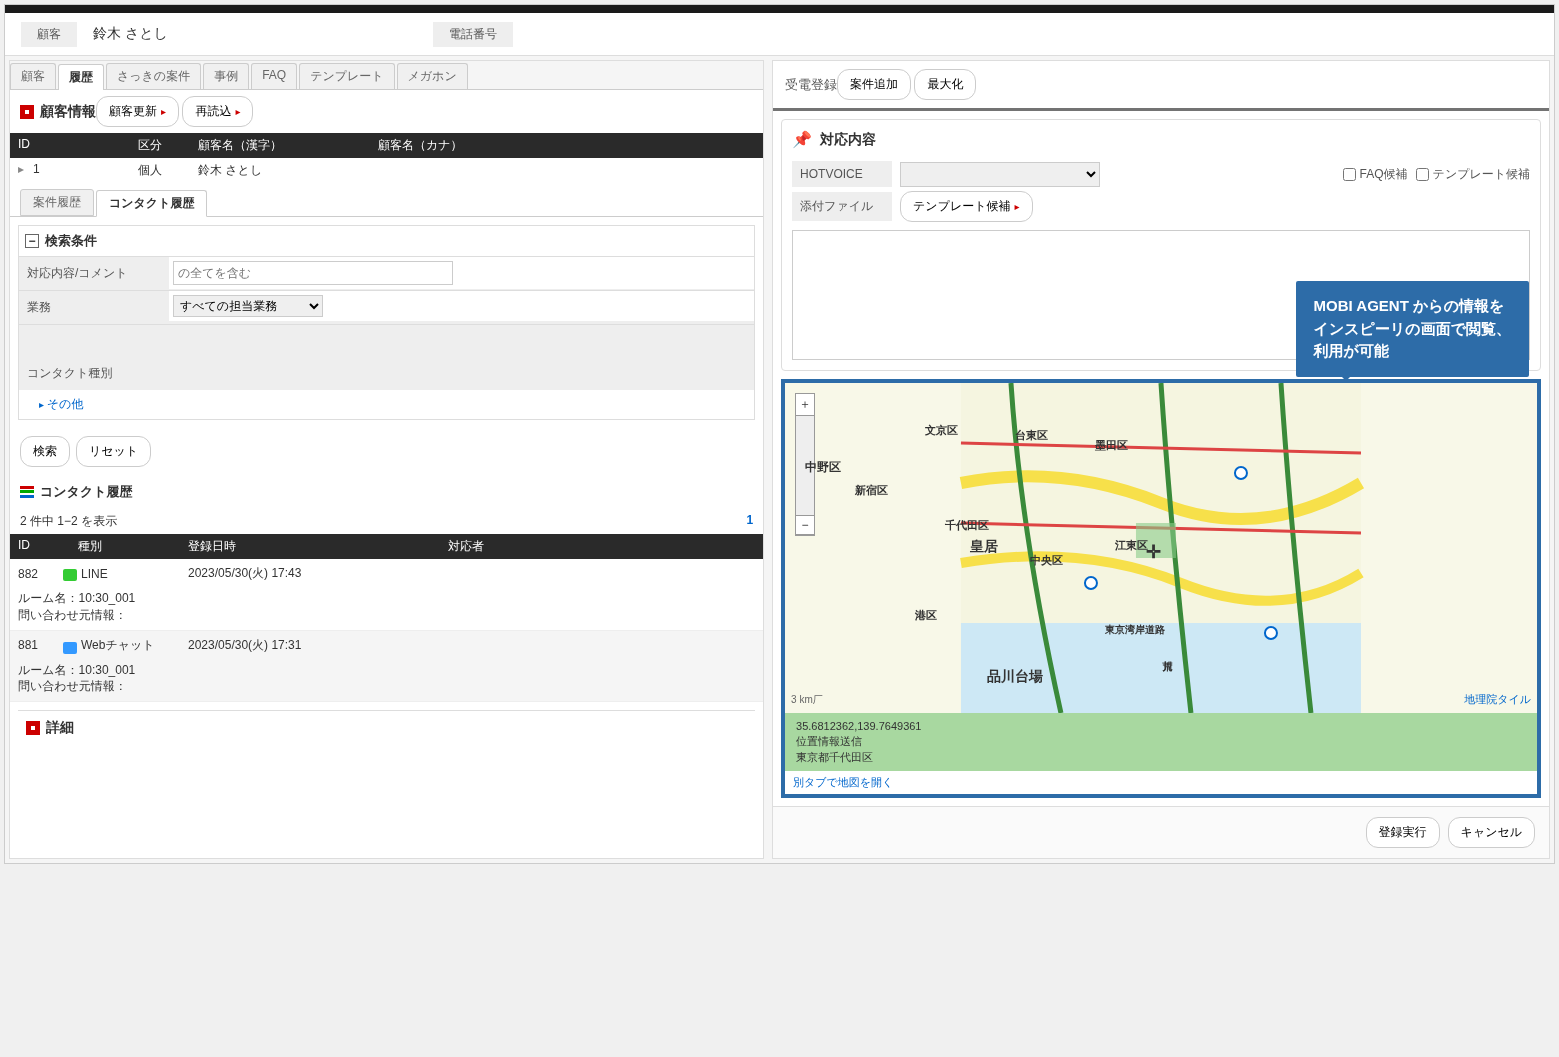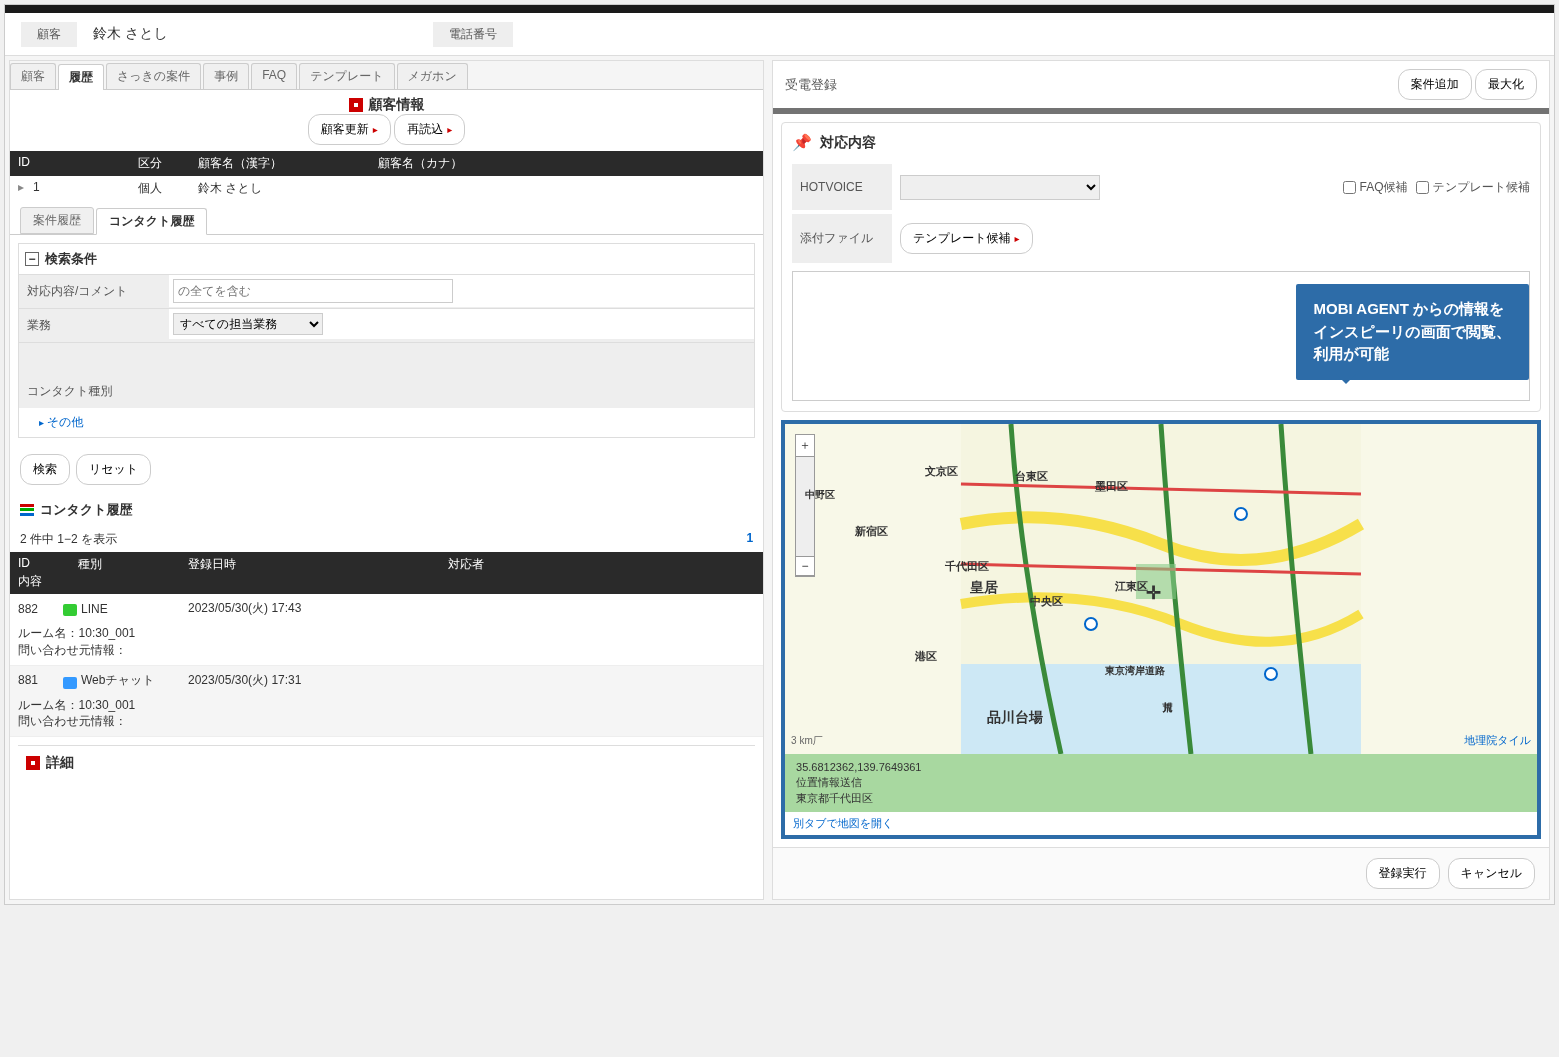"受電登録" .right-header { border-bottom: 6px solid #737373 -> 3px solid #737373; justify-content: space-between -> none }
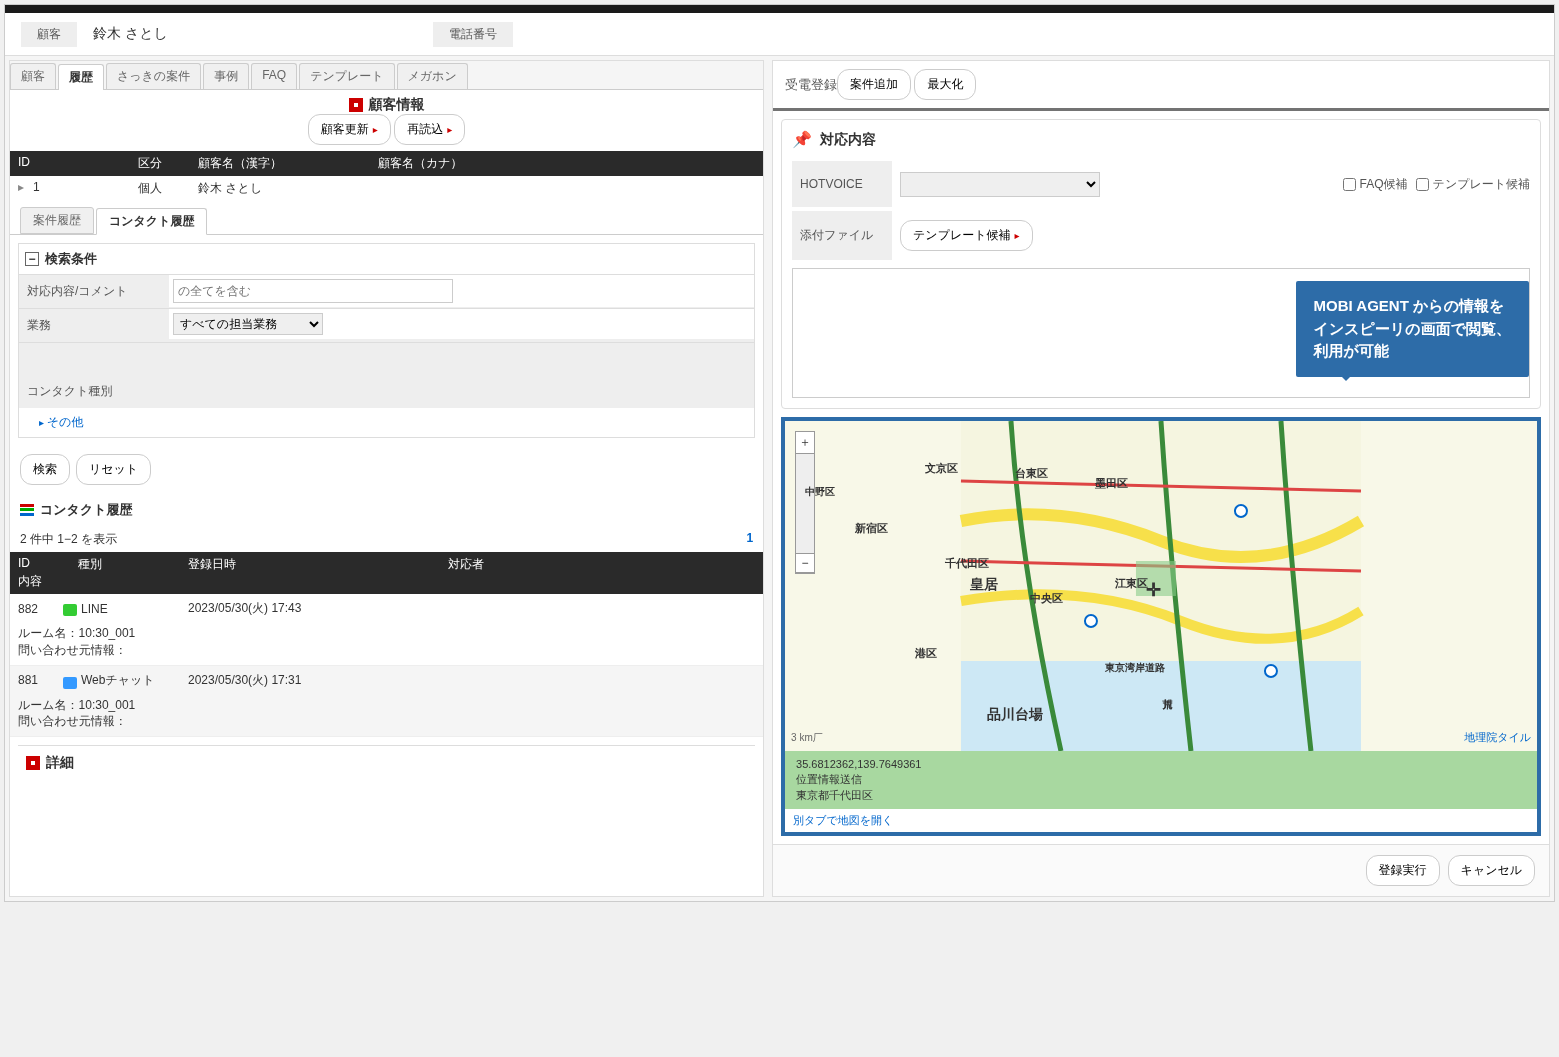"顧客情報" .section-header { flex-direction: column -> none }
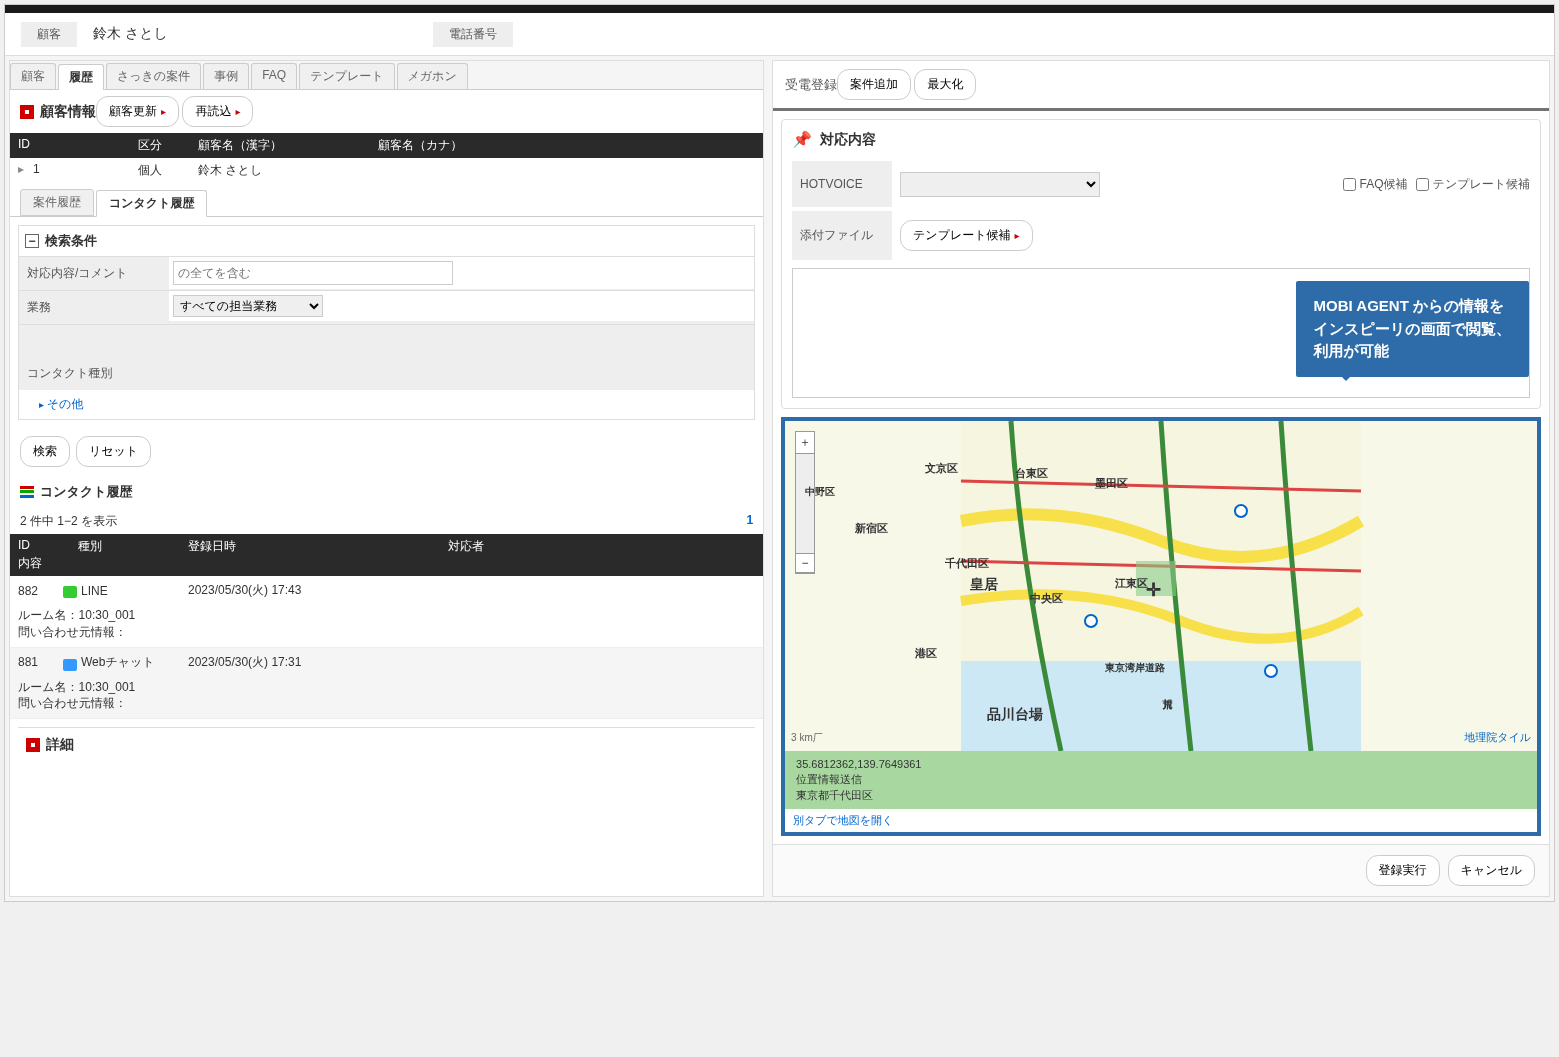"HOTVOICE" .res-label { padding: 16px 8px -> 6px 8px }
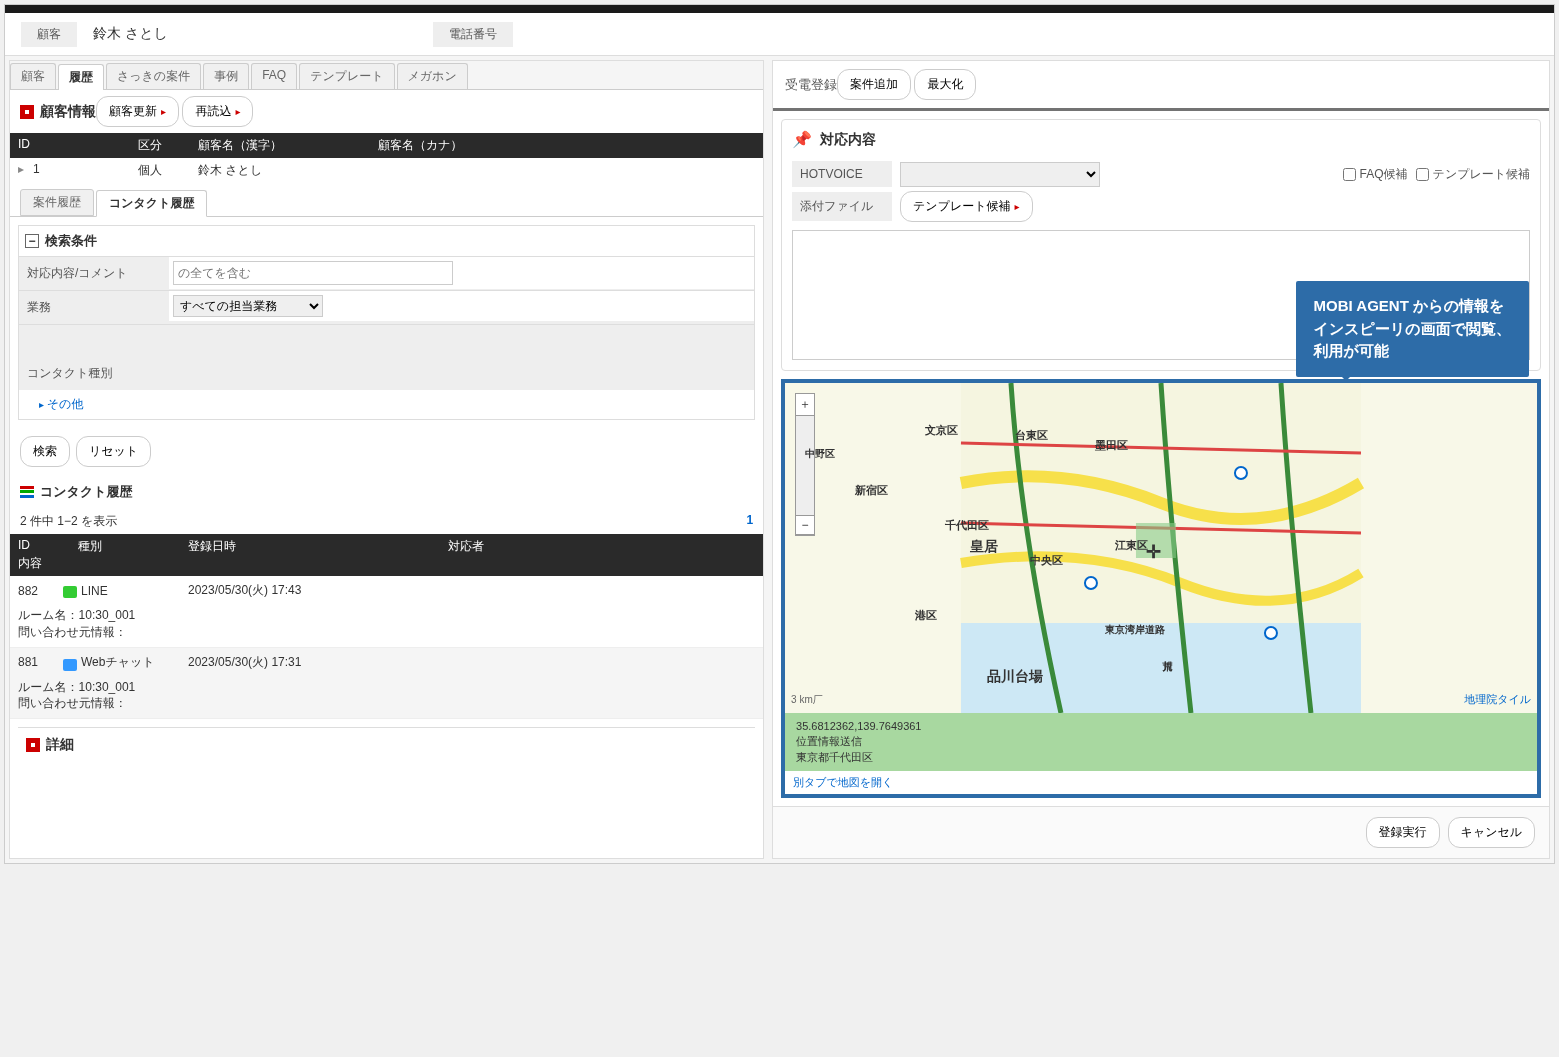"中野区" div.map-ward { font-size: 10px -> 12px; top: 64px -> 76px }
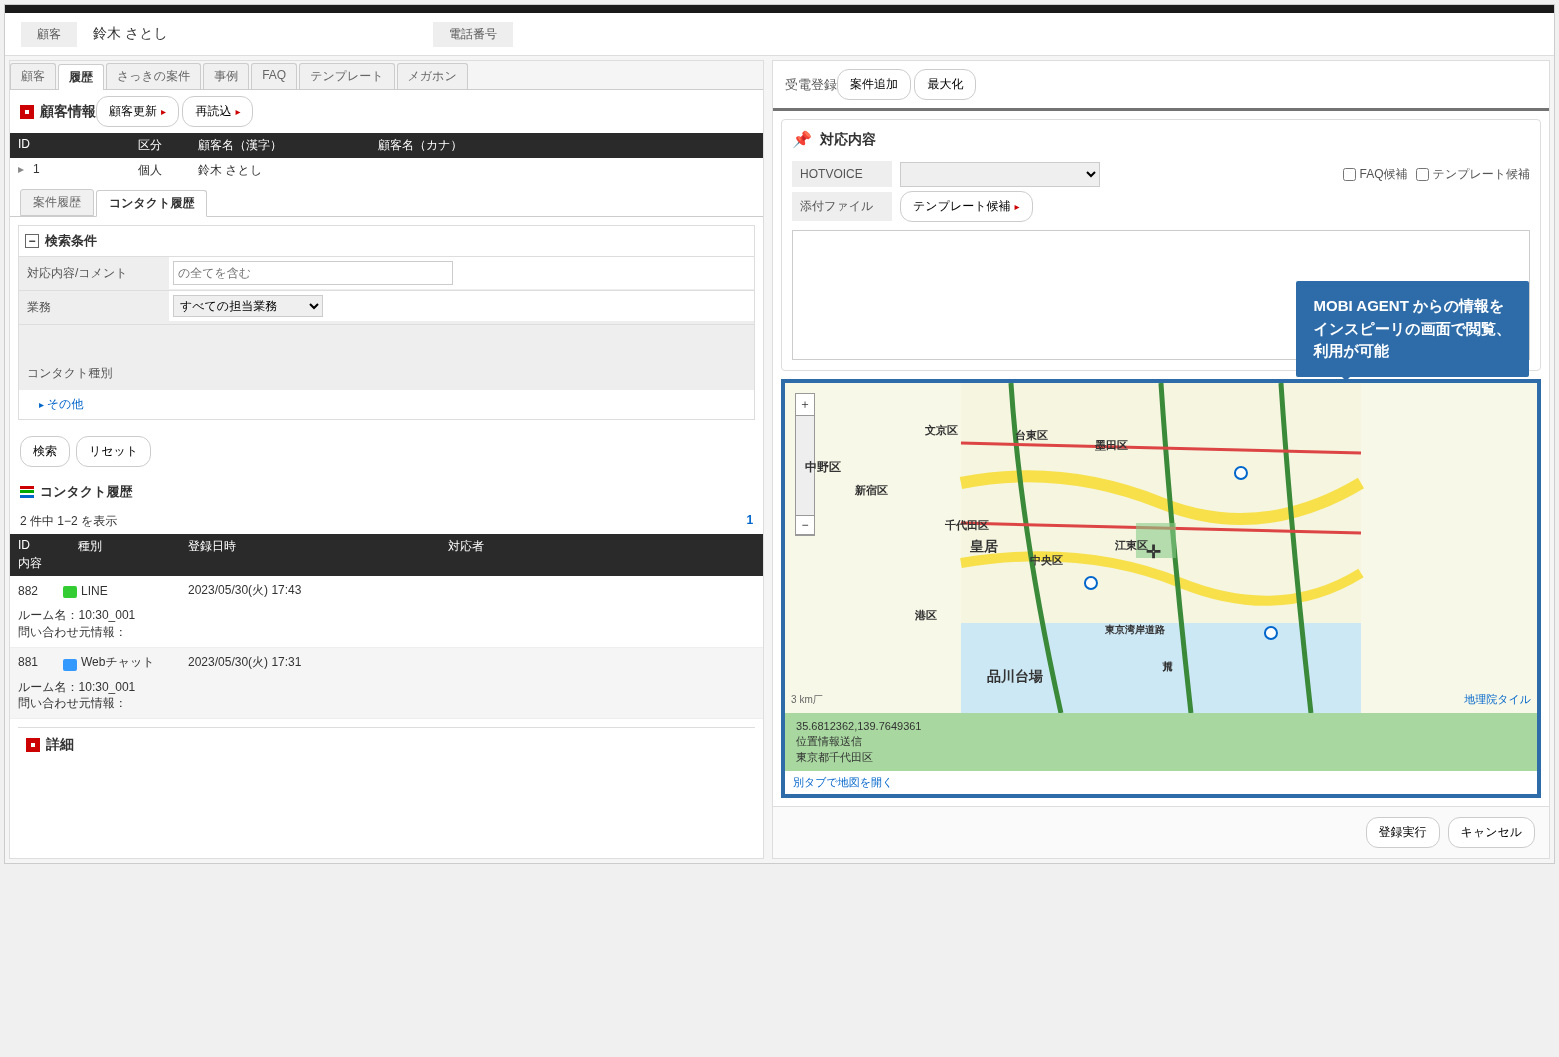"内容" div { html: <div>内容</div> -> none }
